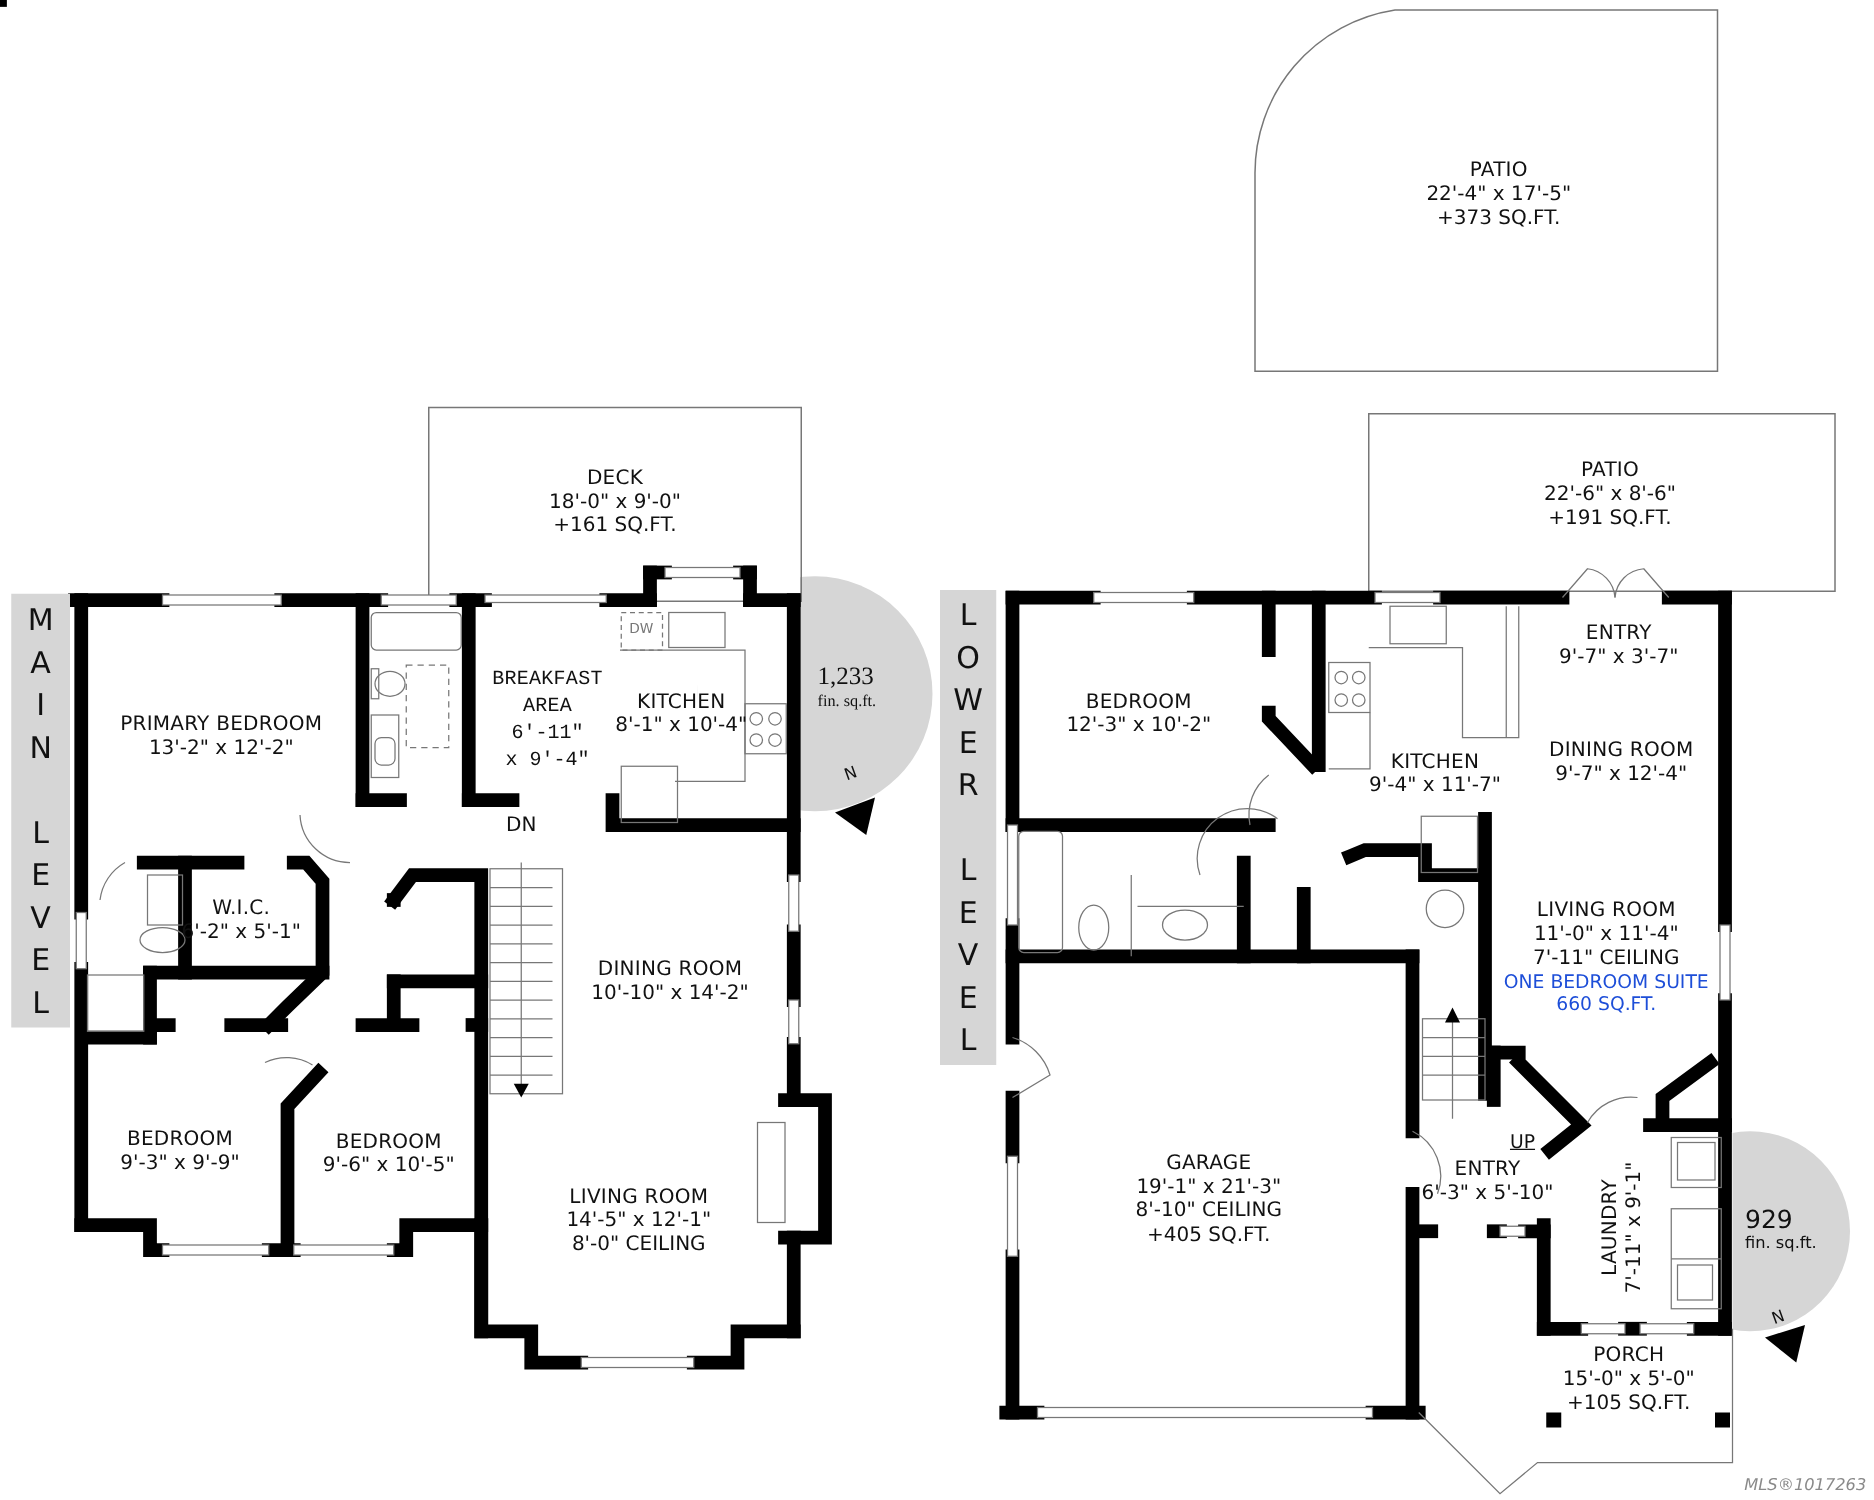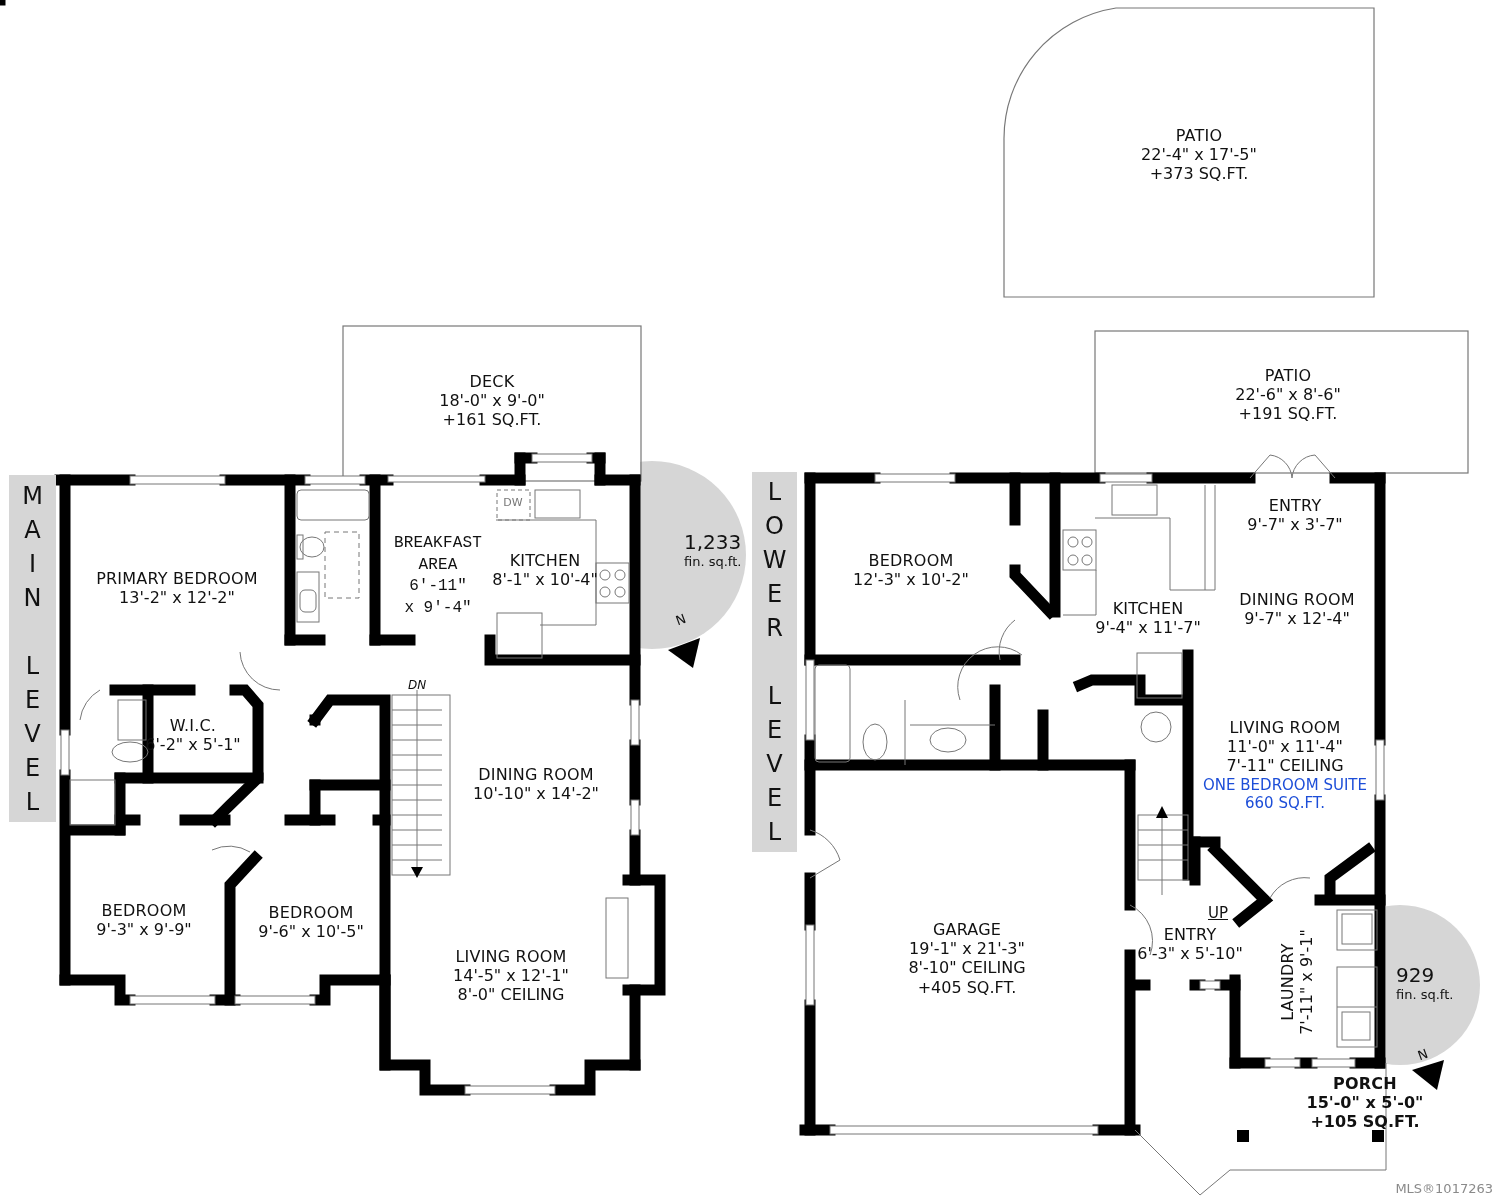"1,233" div.sqft { font-family: none -> Liberation Serif, serif; left: 684px -> 654px }
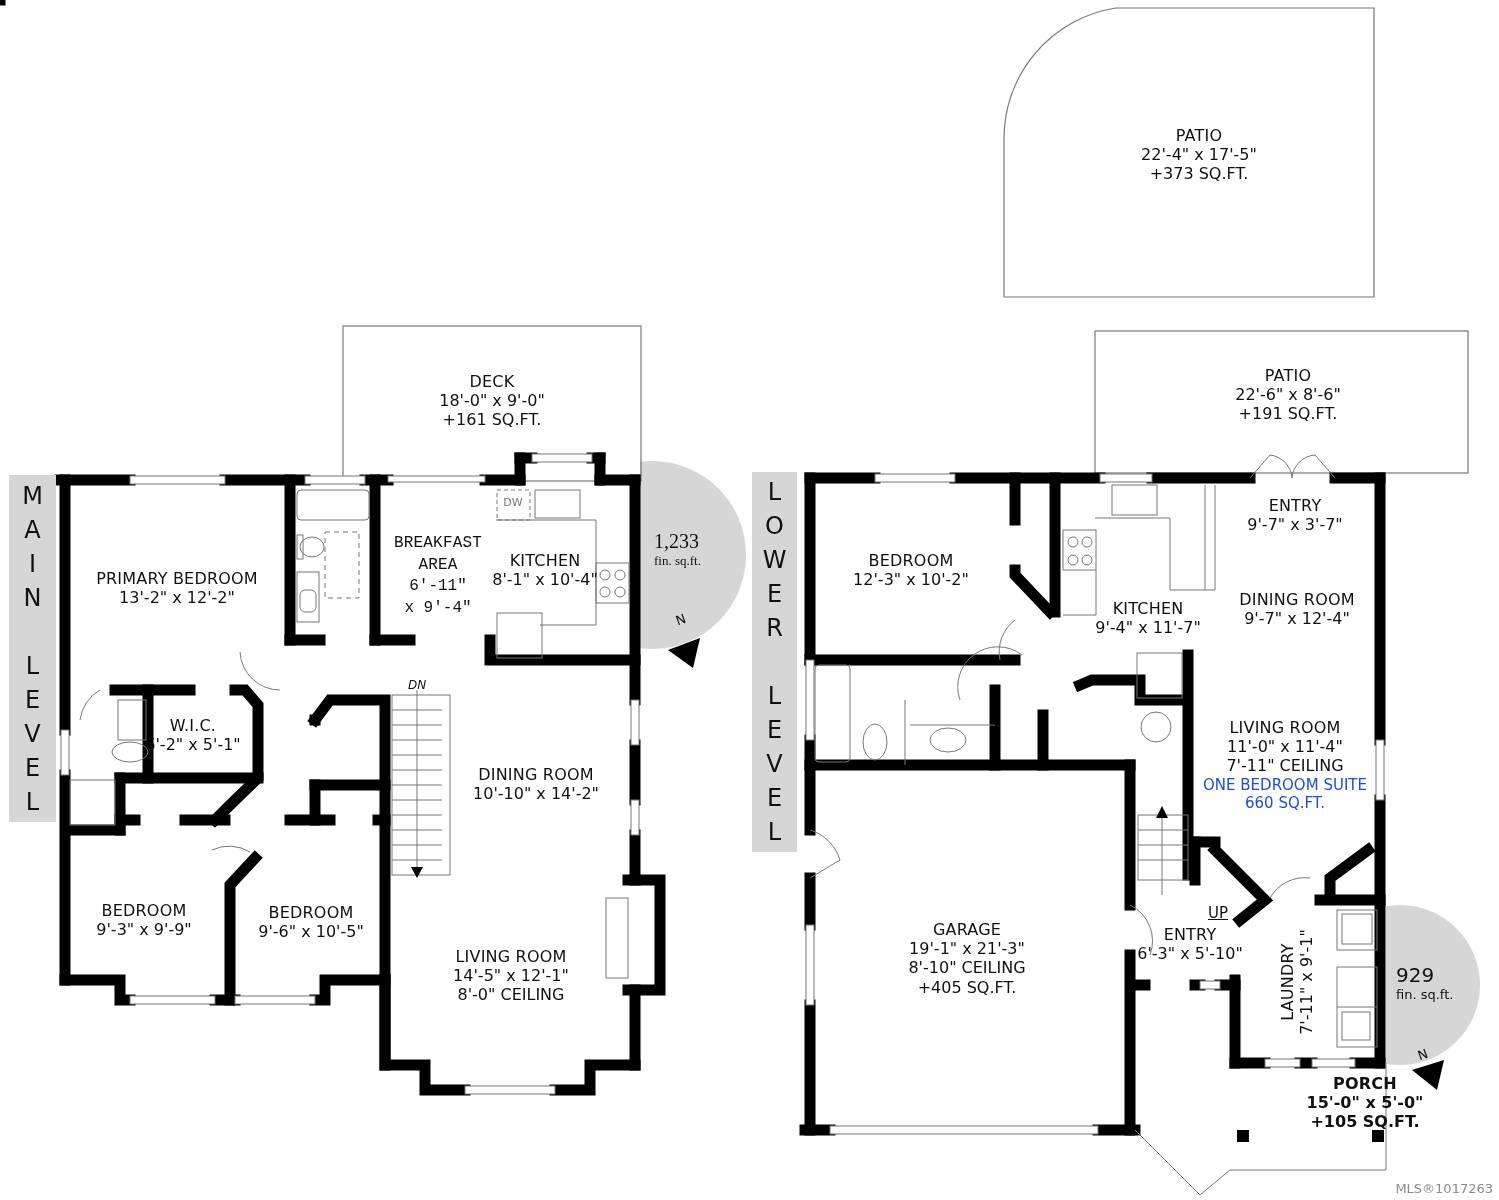"DN" div.lbl { font-size: 12px -> 16px; font-style: italic -> none; top: 678px -> 650px }
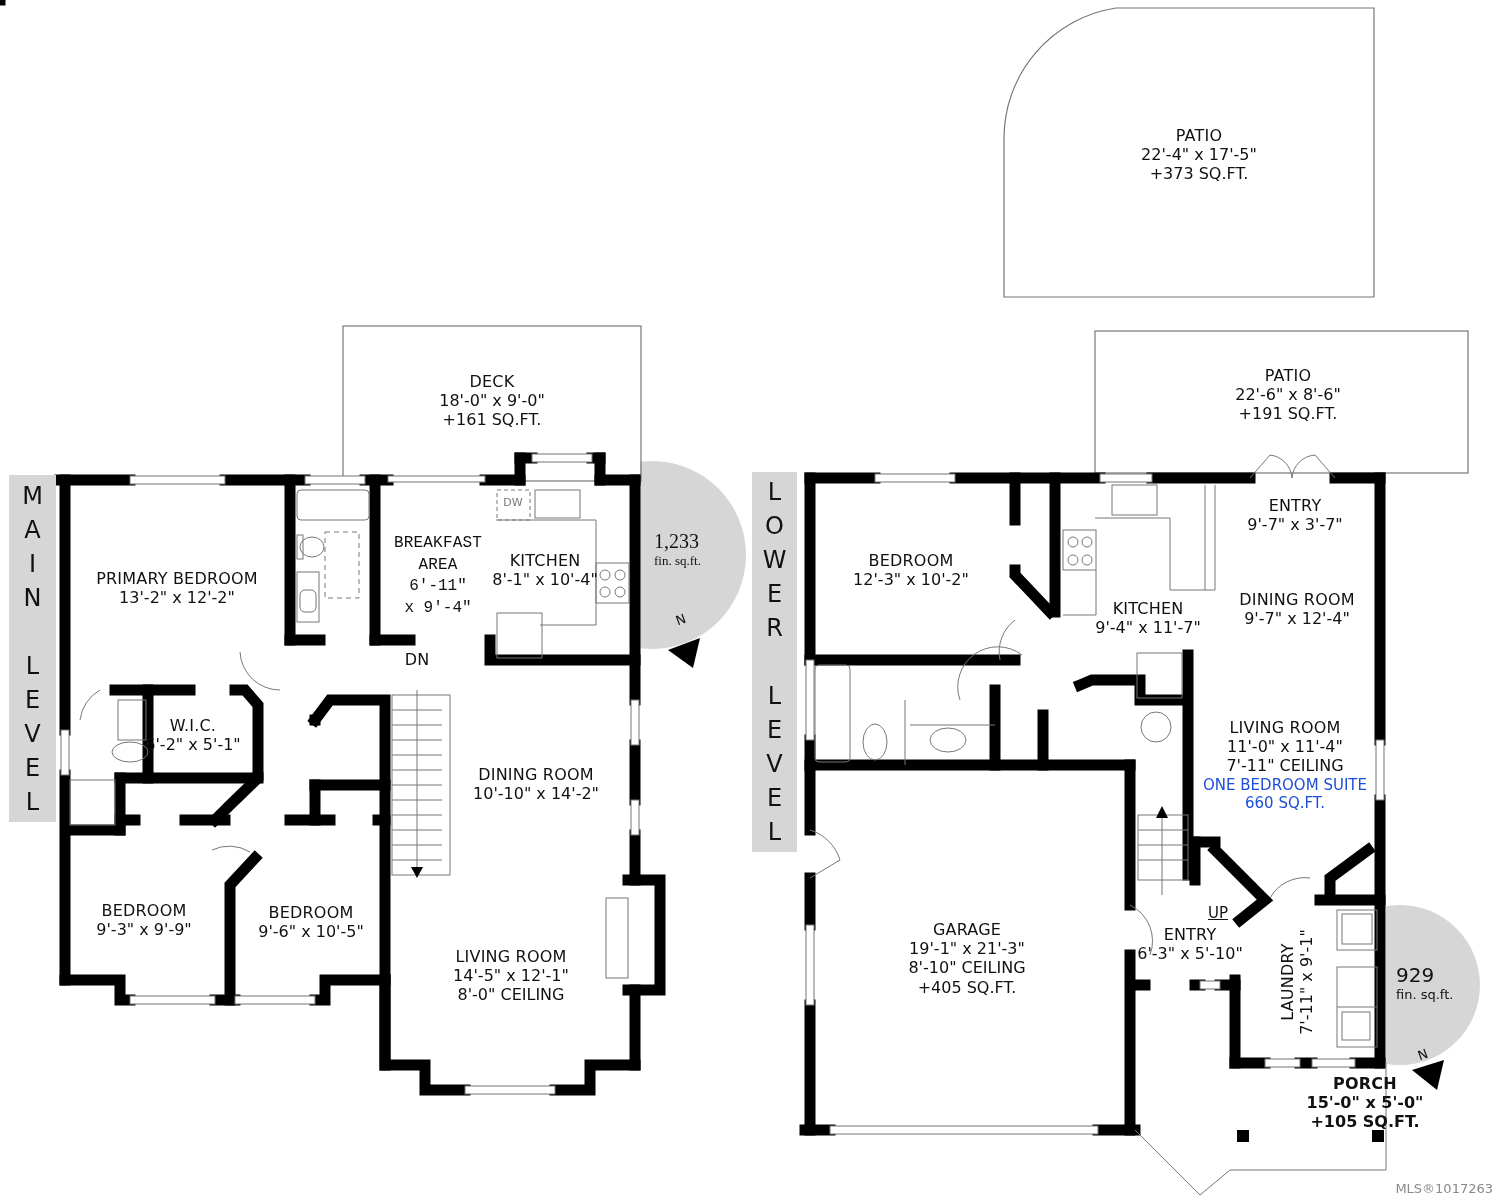"PORCH" div.lbl { font-weight: bold -> none; left: 1365px -> 1303px }
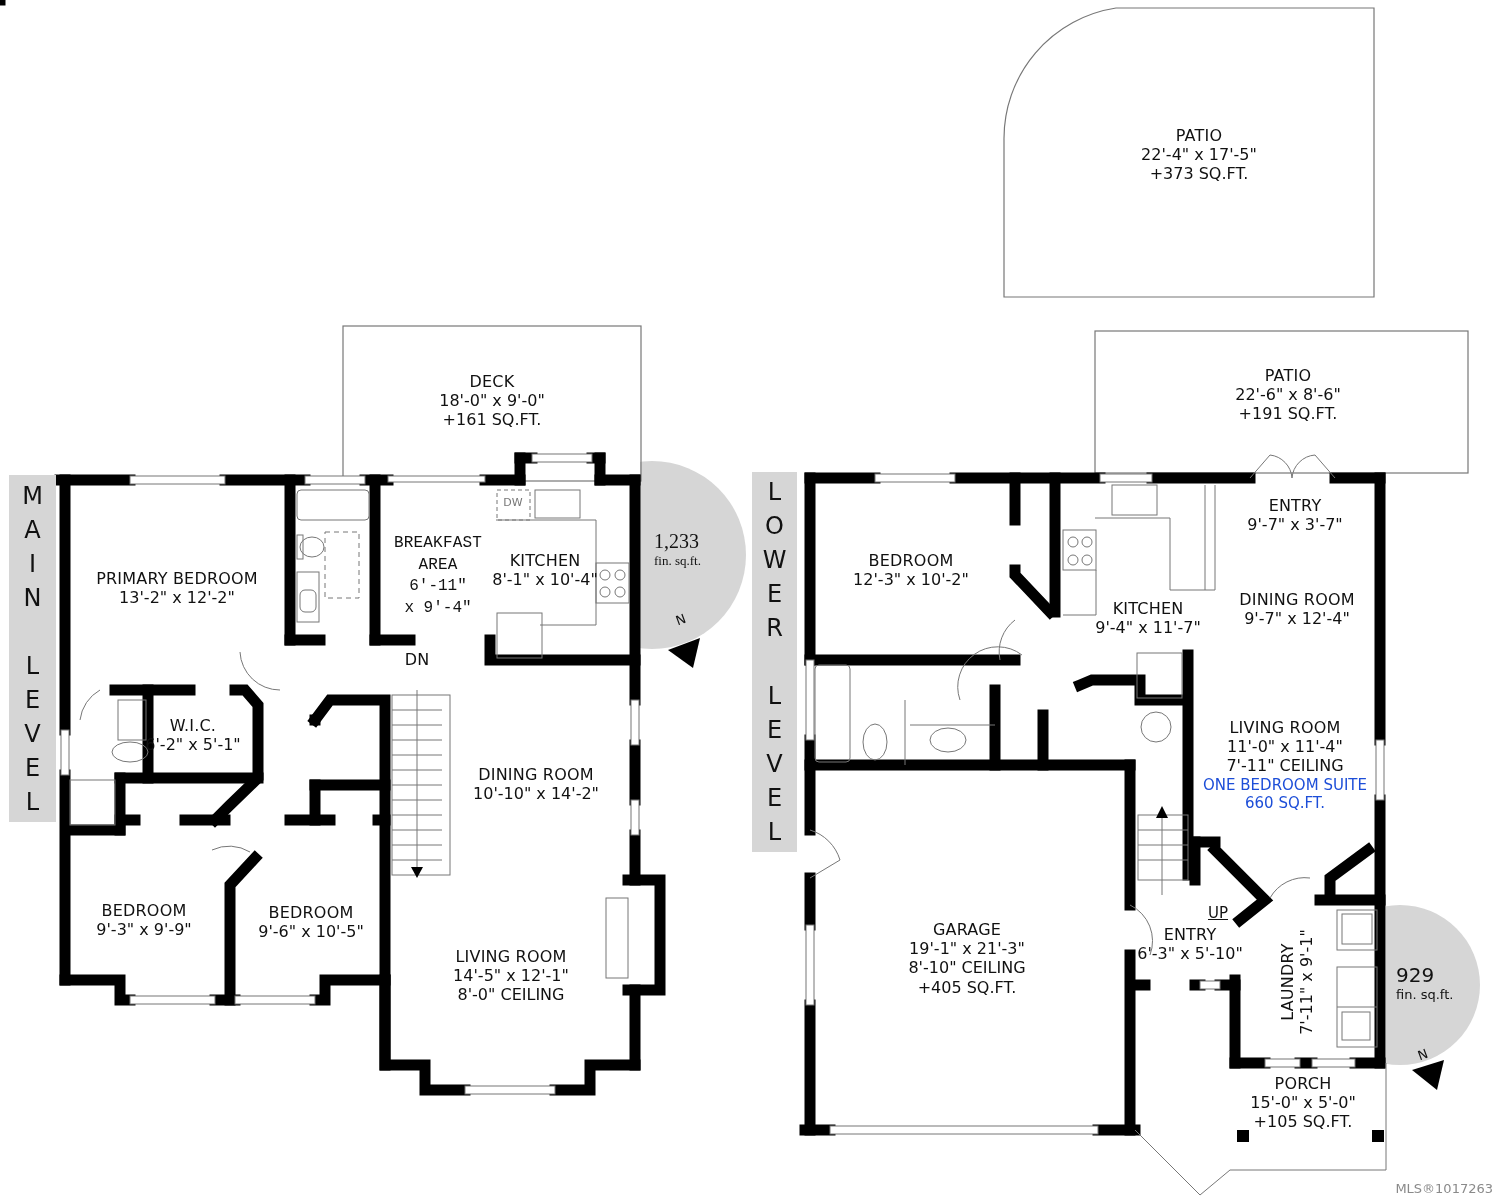"MLS®1017263" .mls { font-style: none -> italic }
